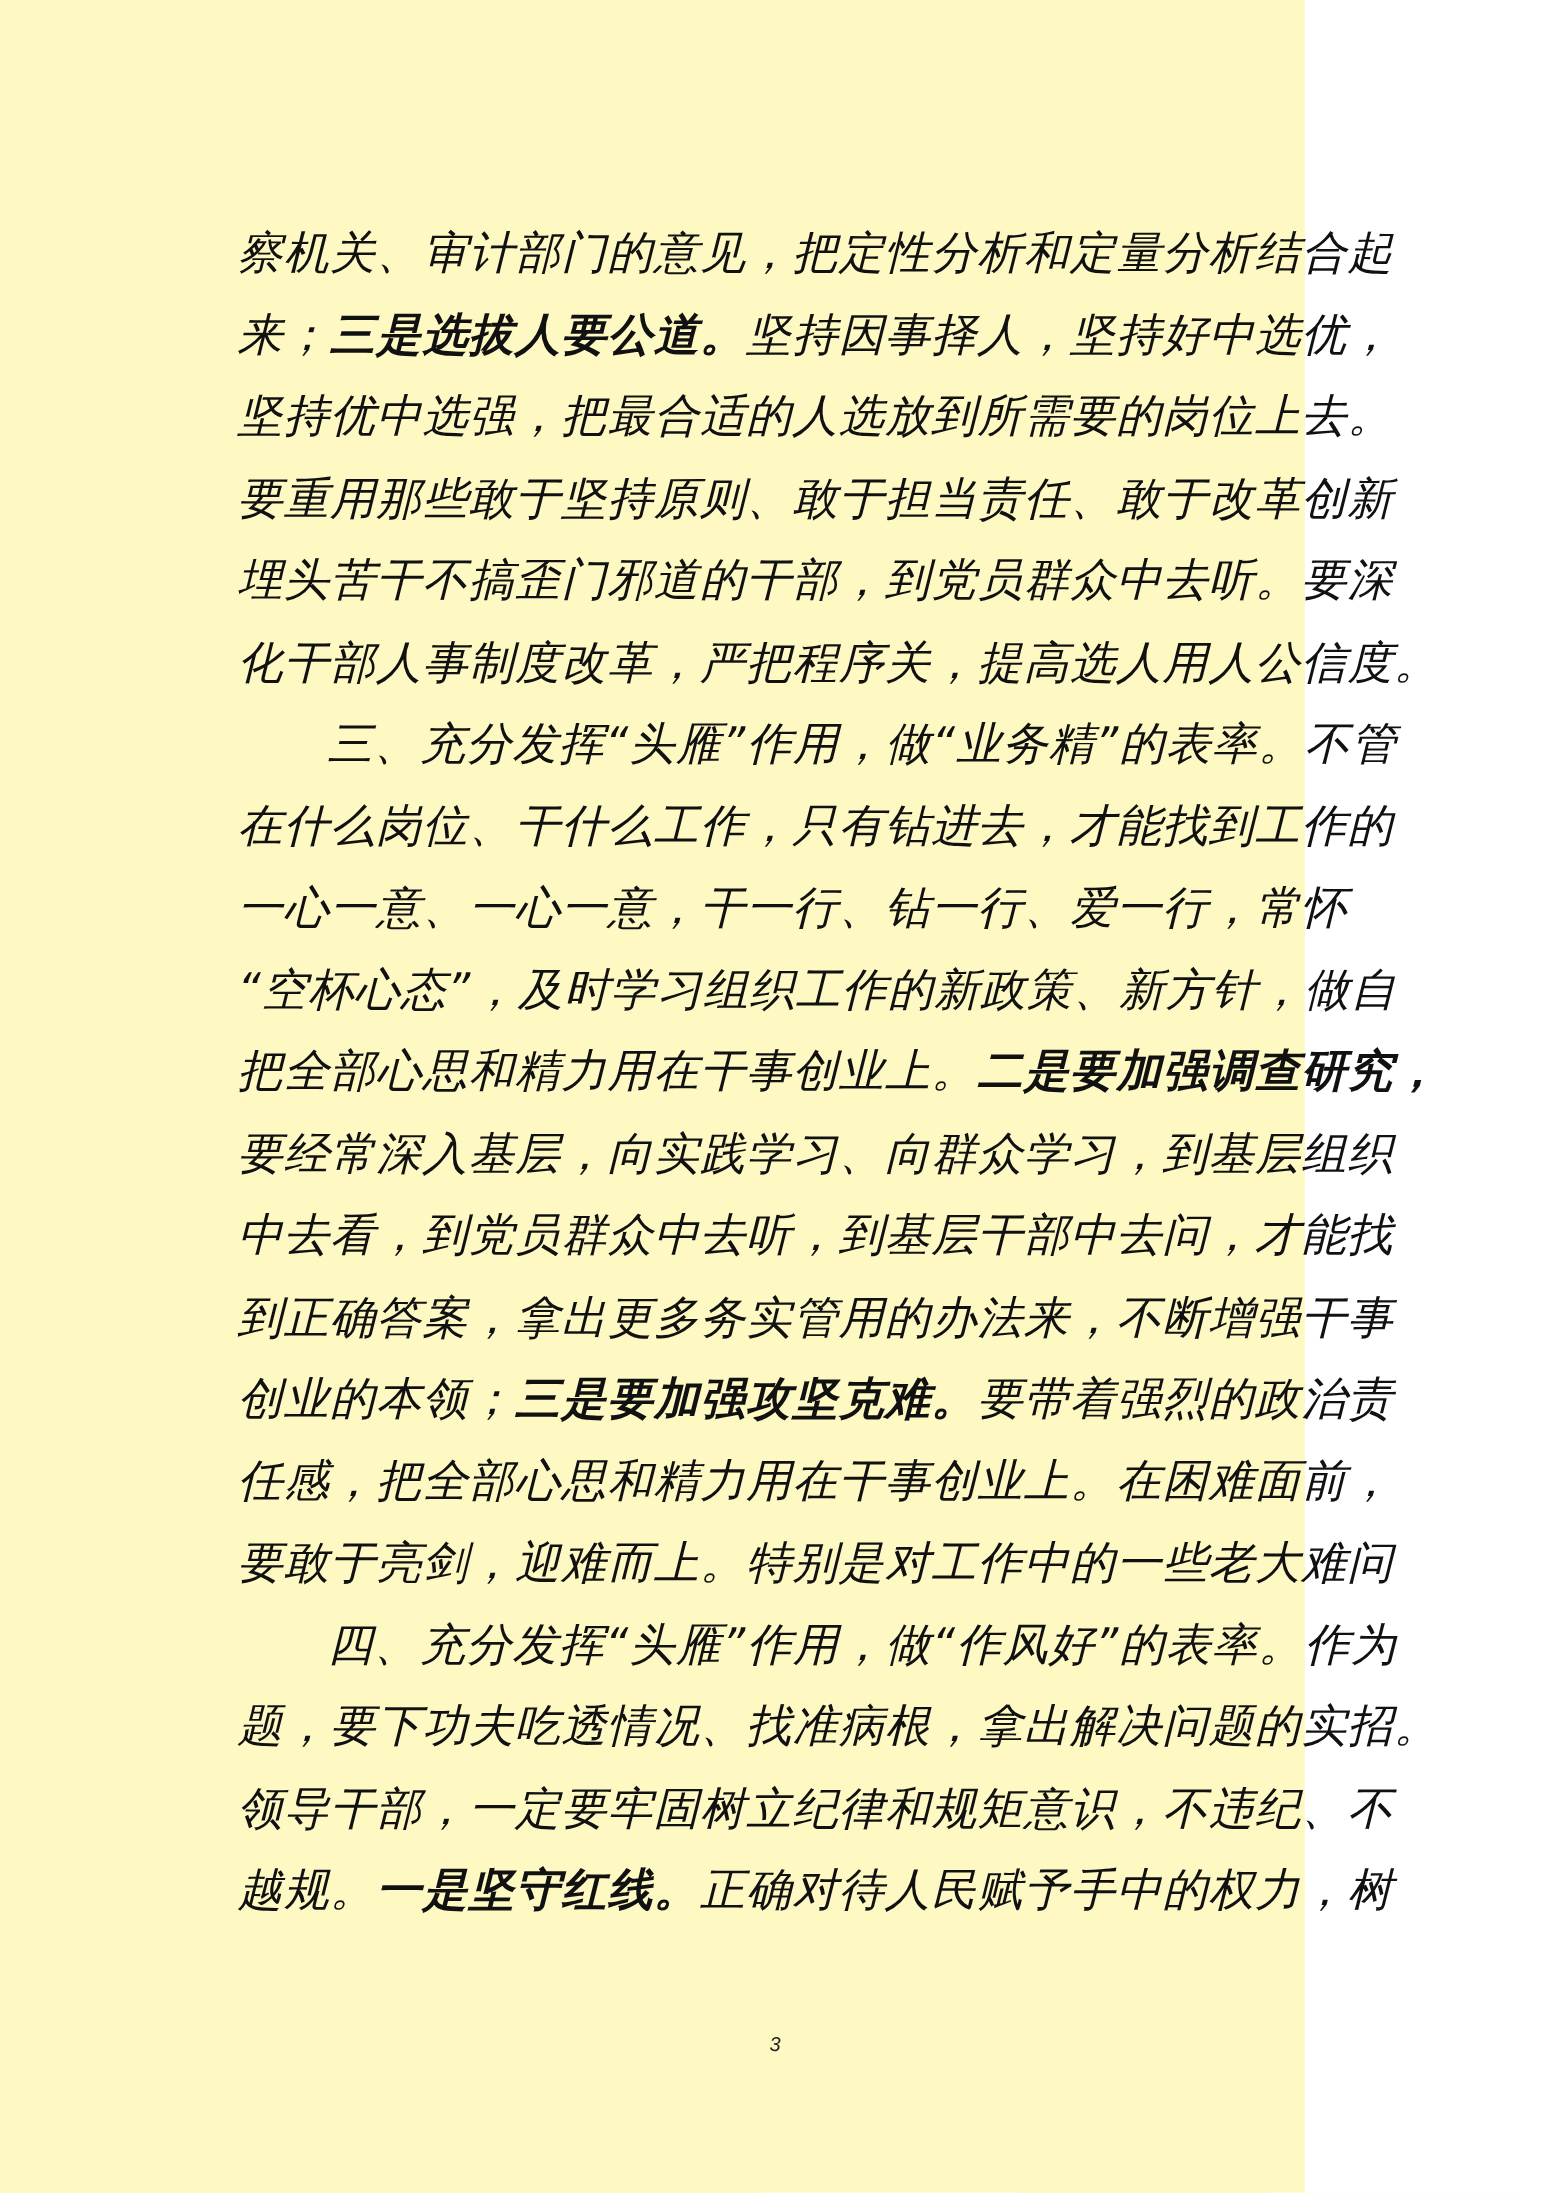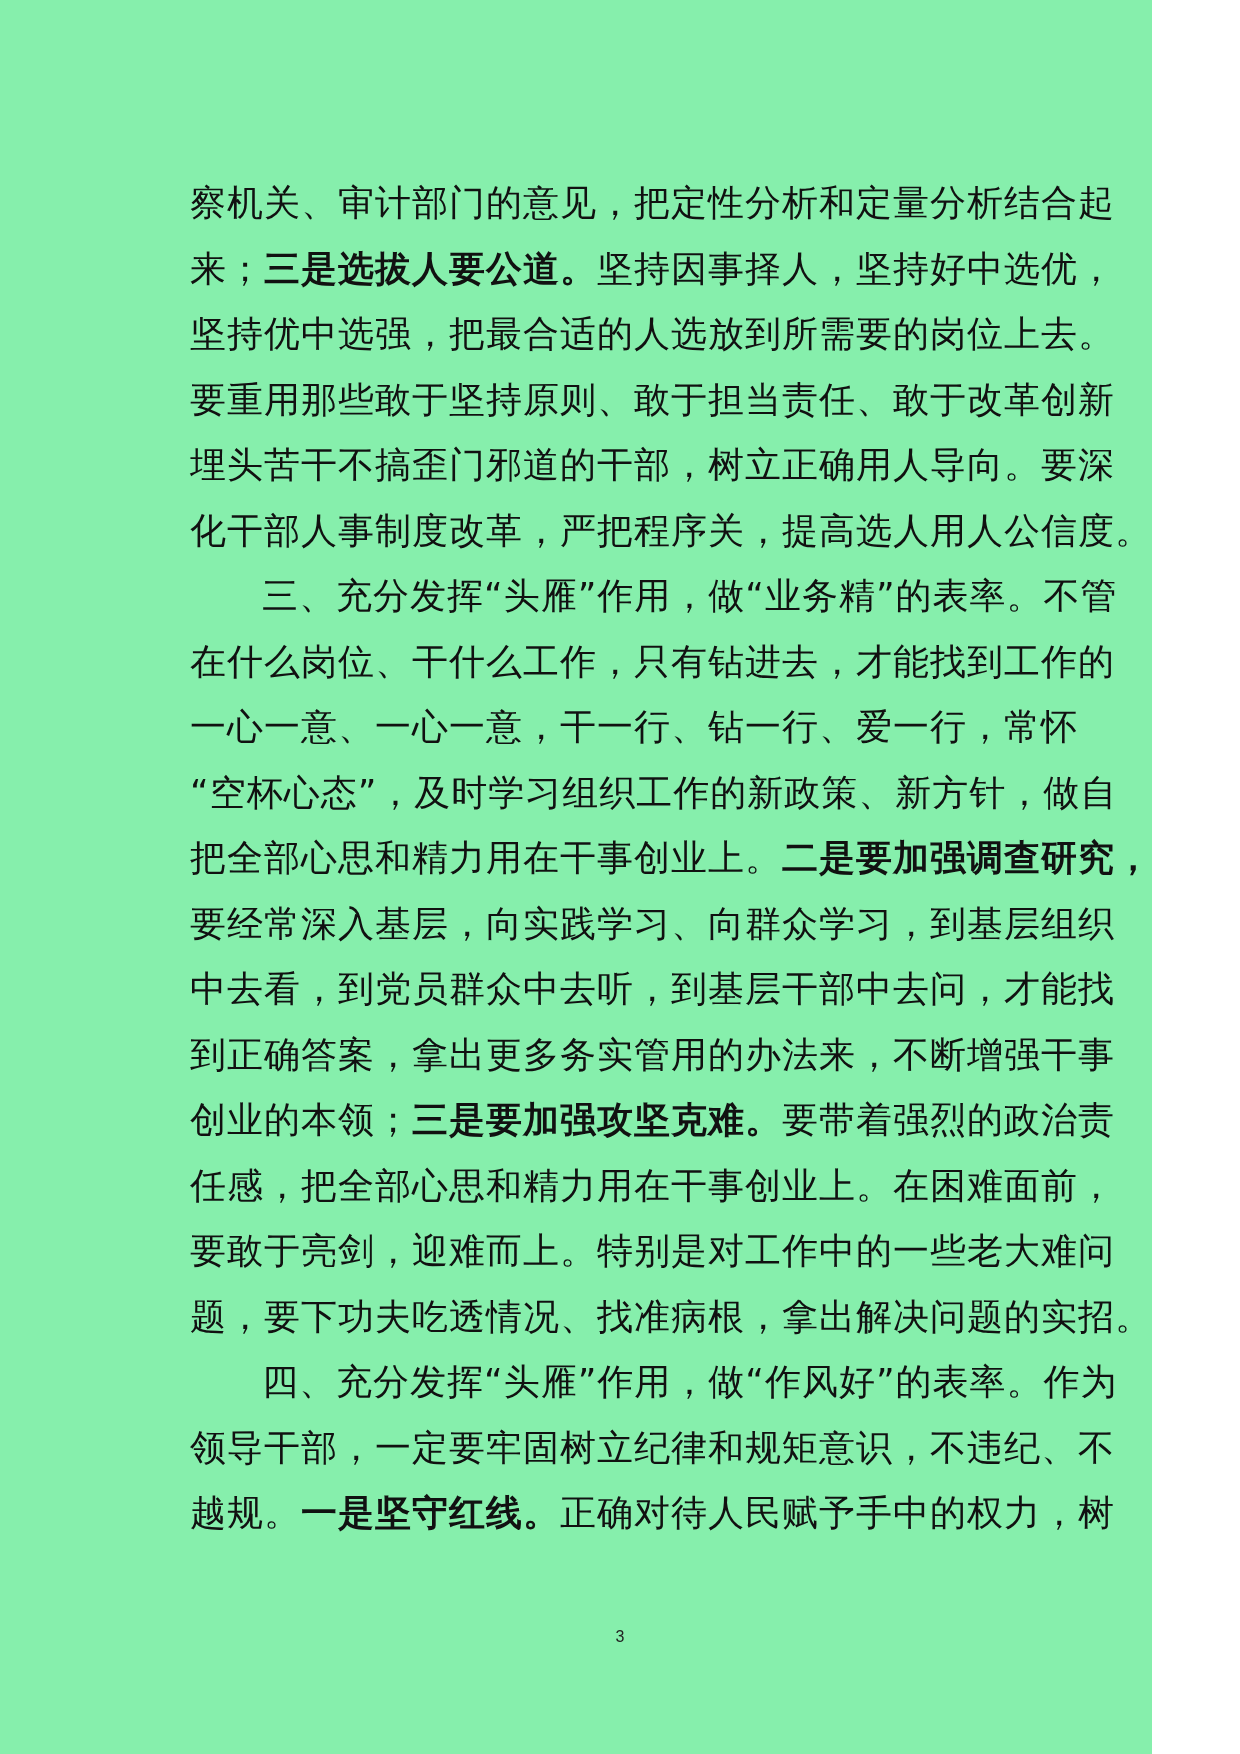"察机关、审计部门的意见，把定性分析和定量分析结合起" .page { background: #86efac -> #fef9c3; font-style: none -> italic; width: 1152px -> 1044px }
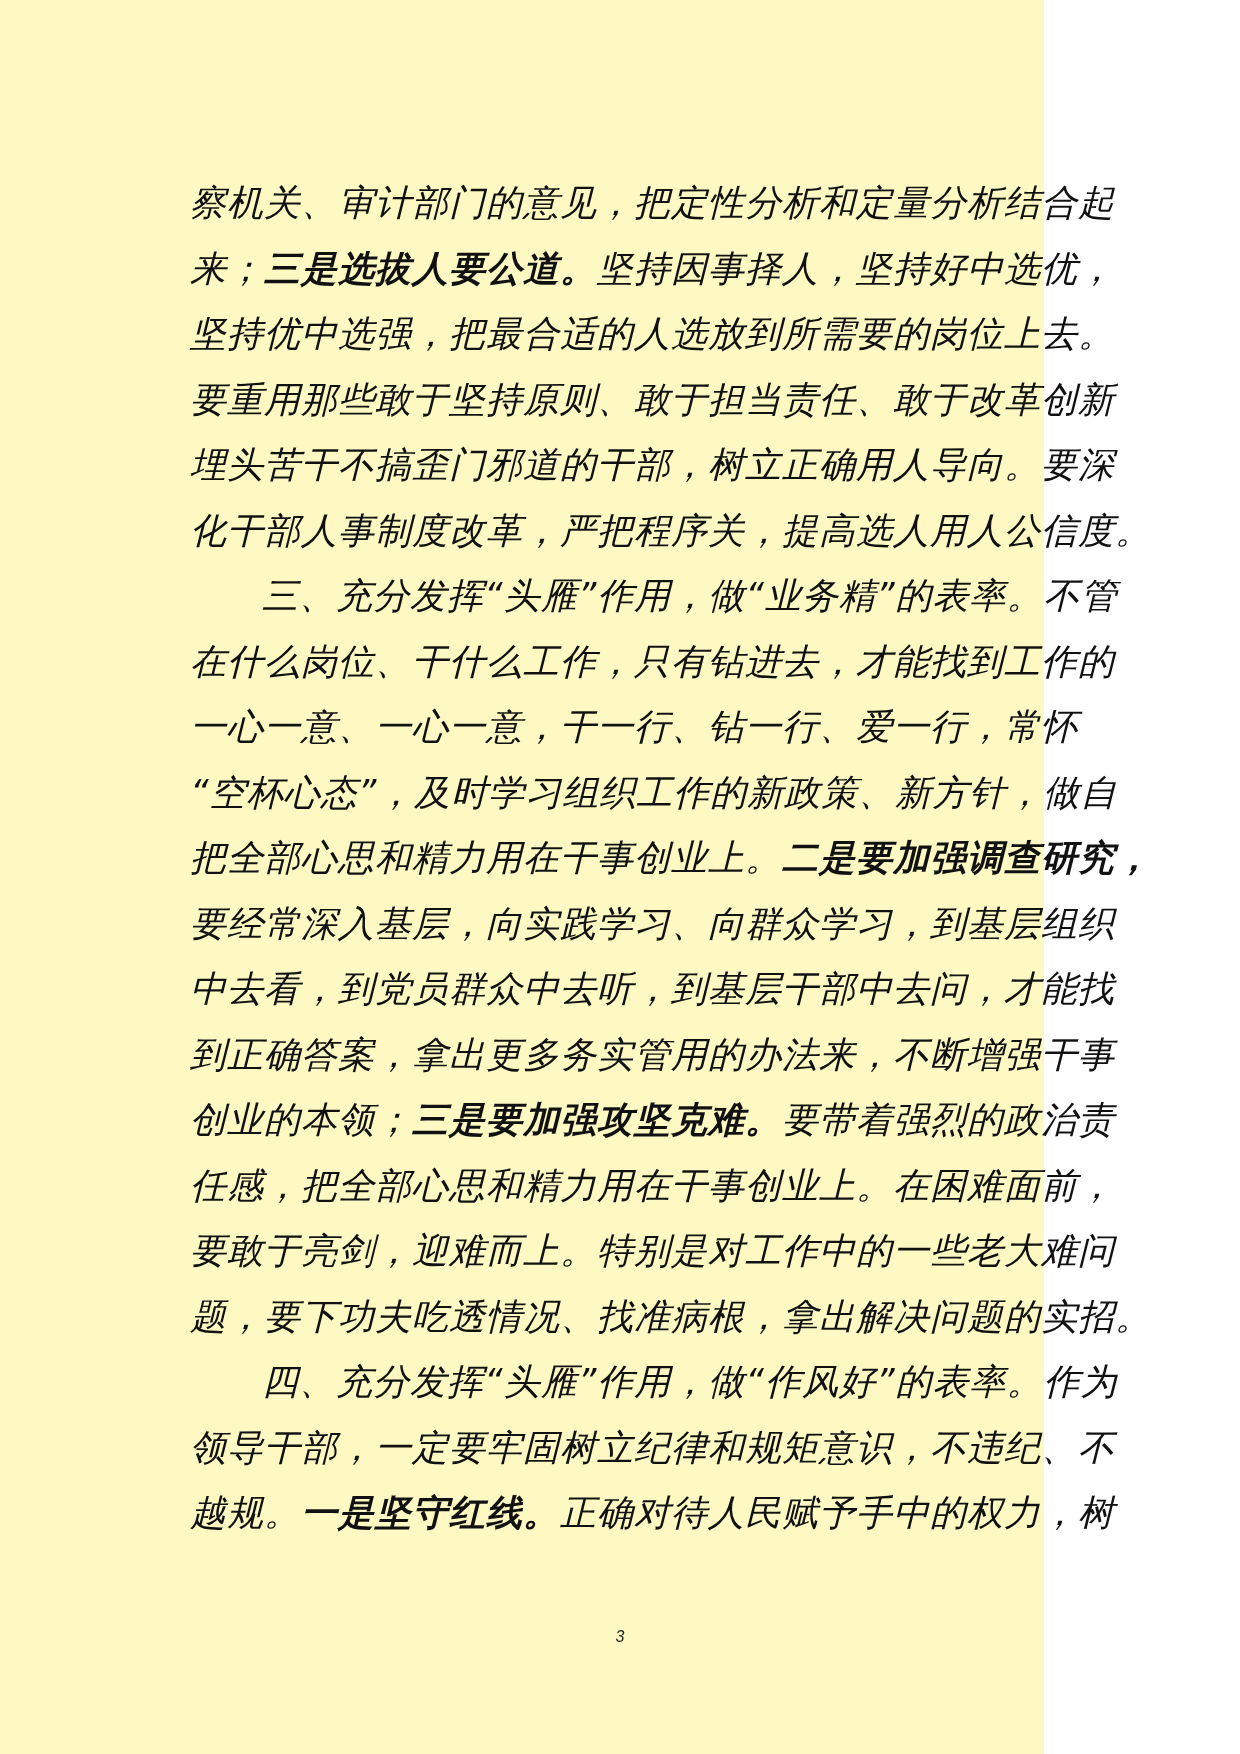"埋头苦干不搞歪门邪道的干部，树立正确用人导向。要深" span { text: 树立正确用人导向 -> 到党员群众中去听 }
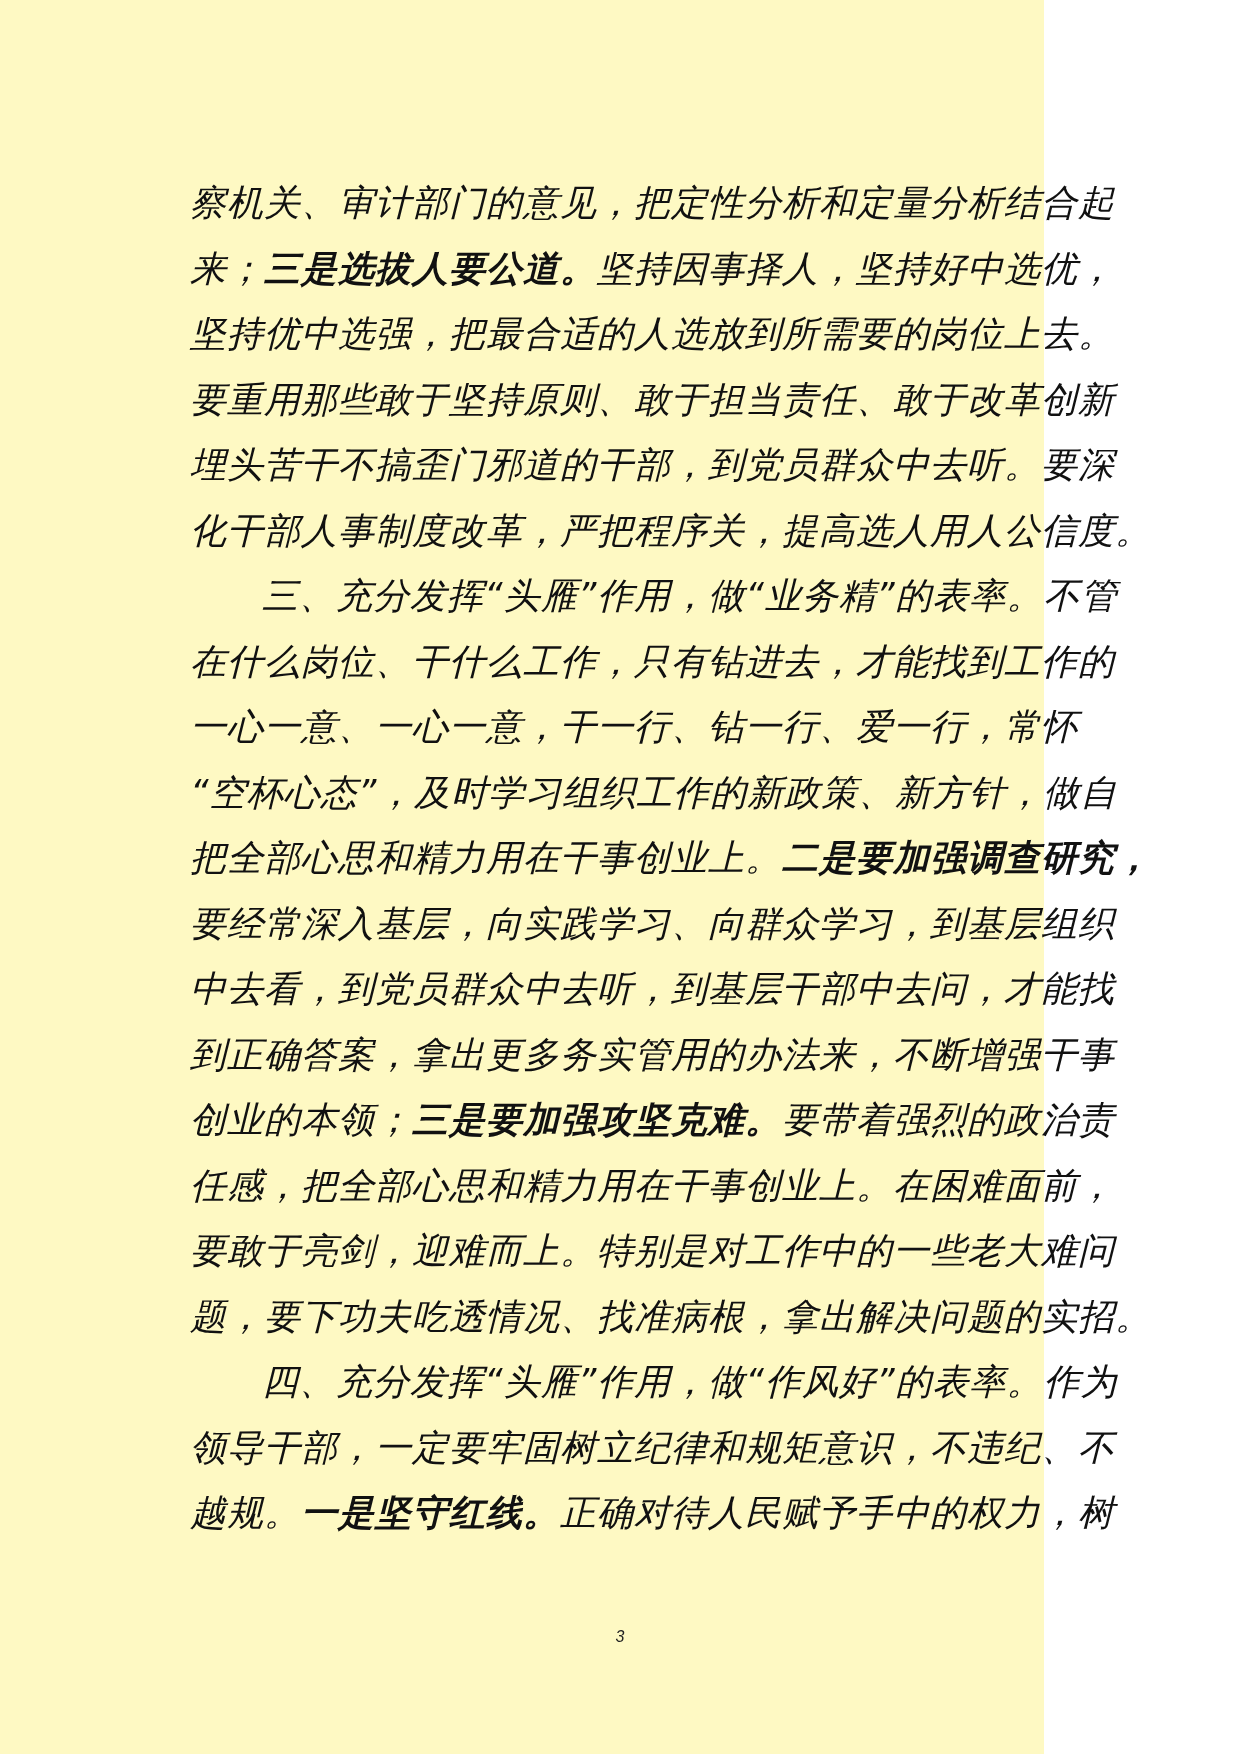"题，要下功夫吃透情况、找准病根，拿出解决问题的实招。" div.line { order: before "四、充分发挥“头雁”作用，做“作风好”的表率。作为" -> after "四、充分发挥“头雁”作用，做“作风好”的表率。作为" }
